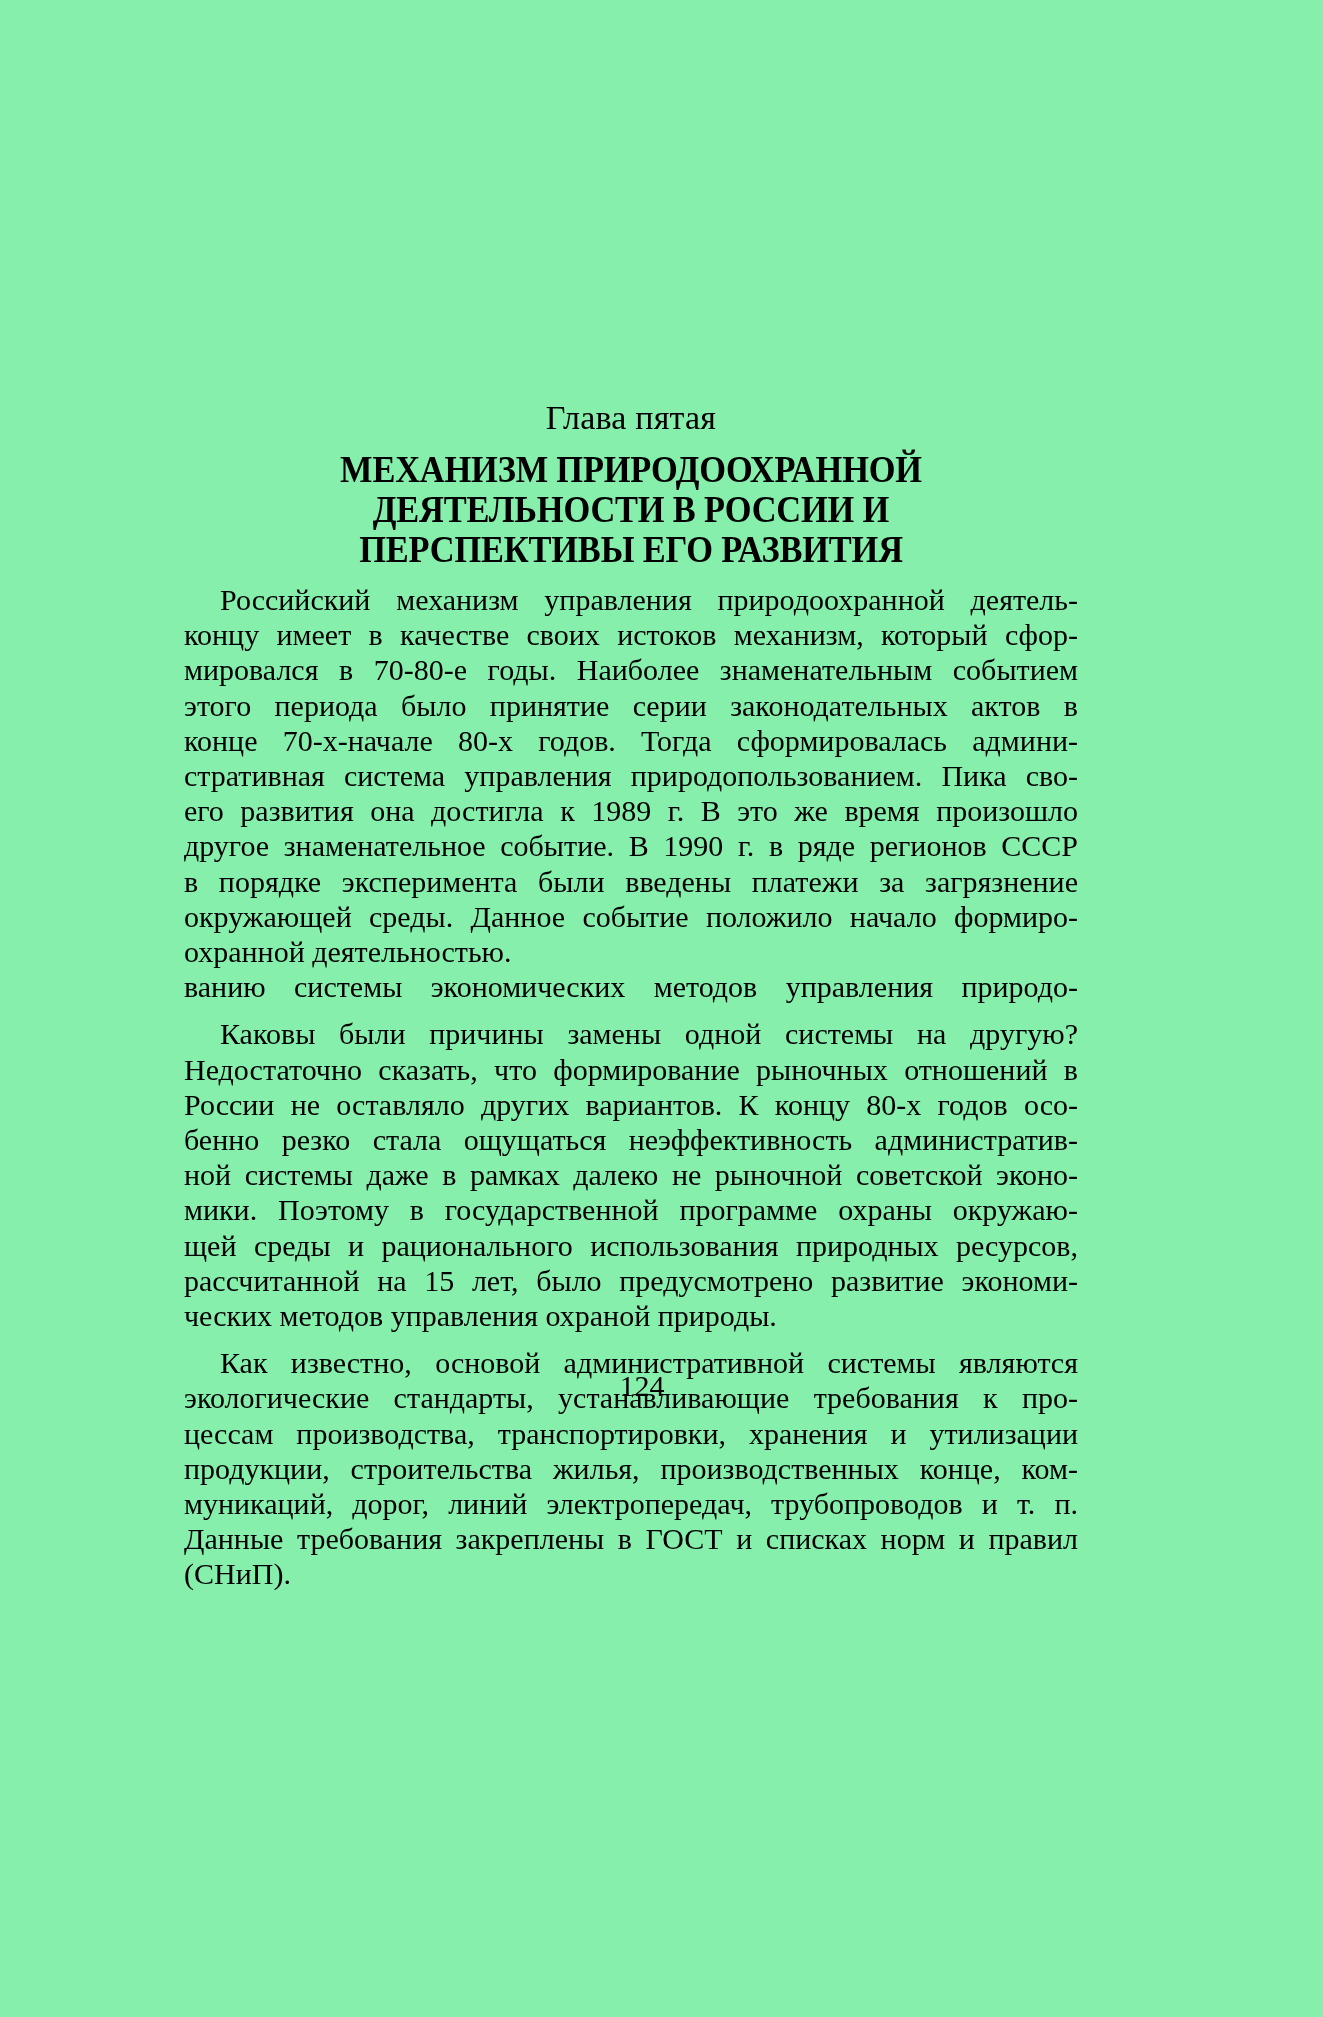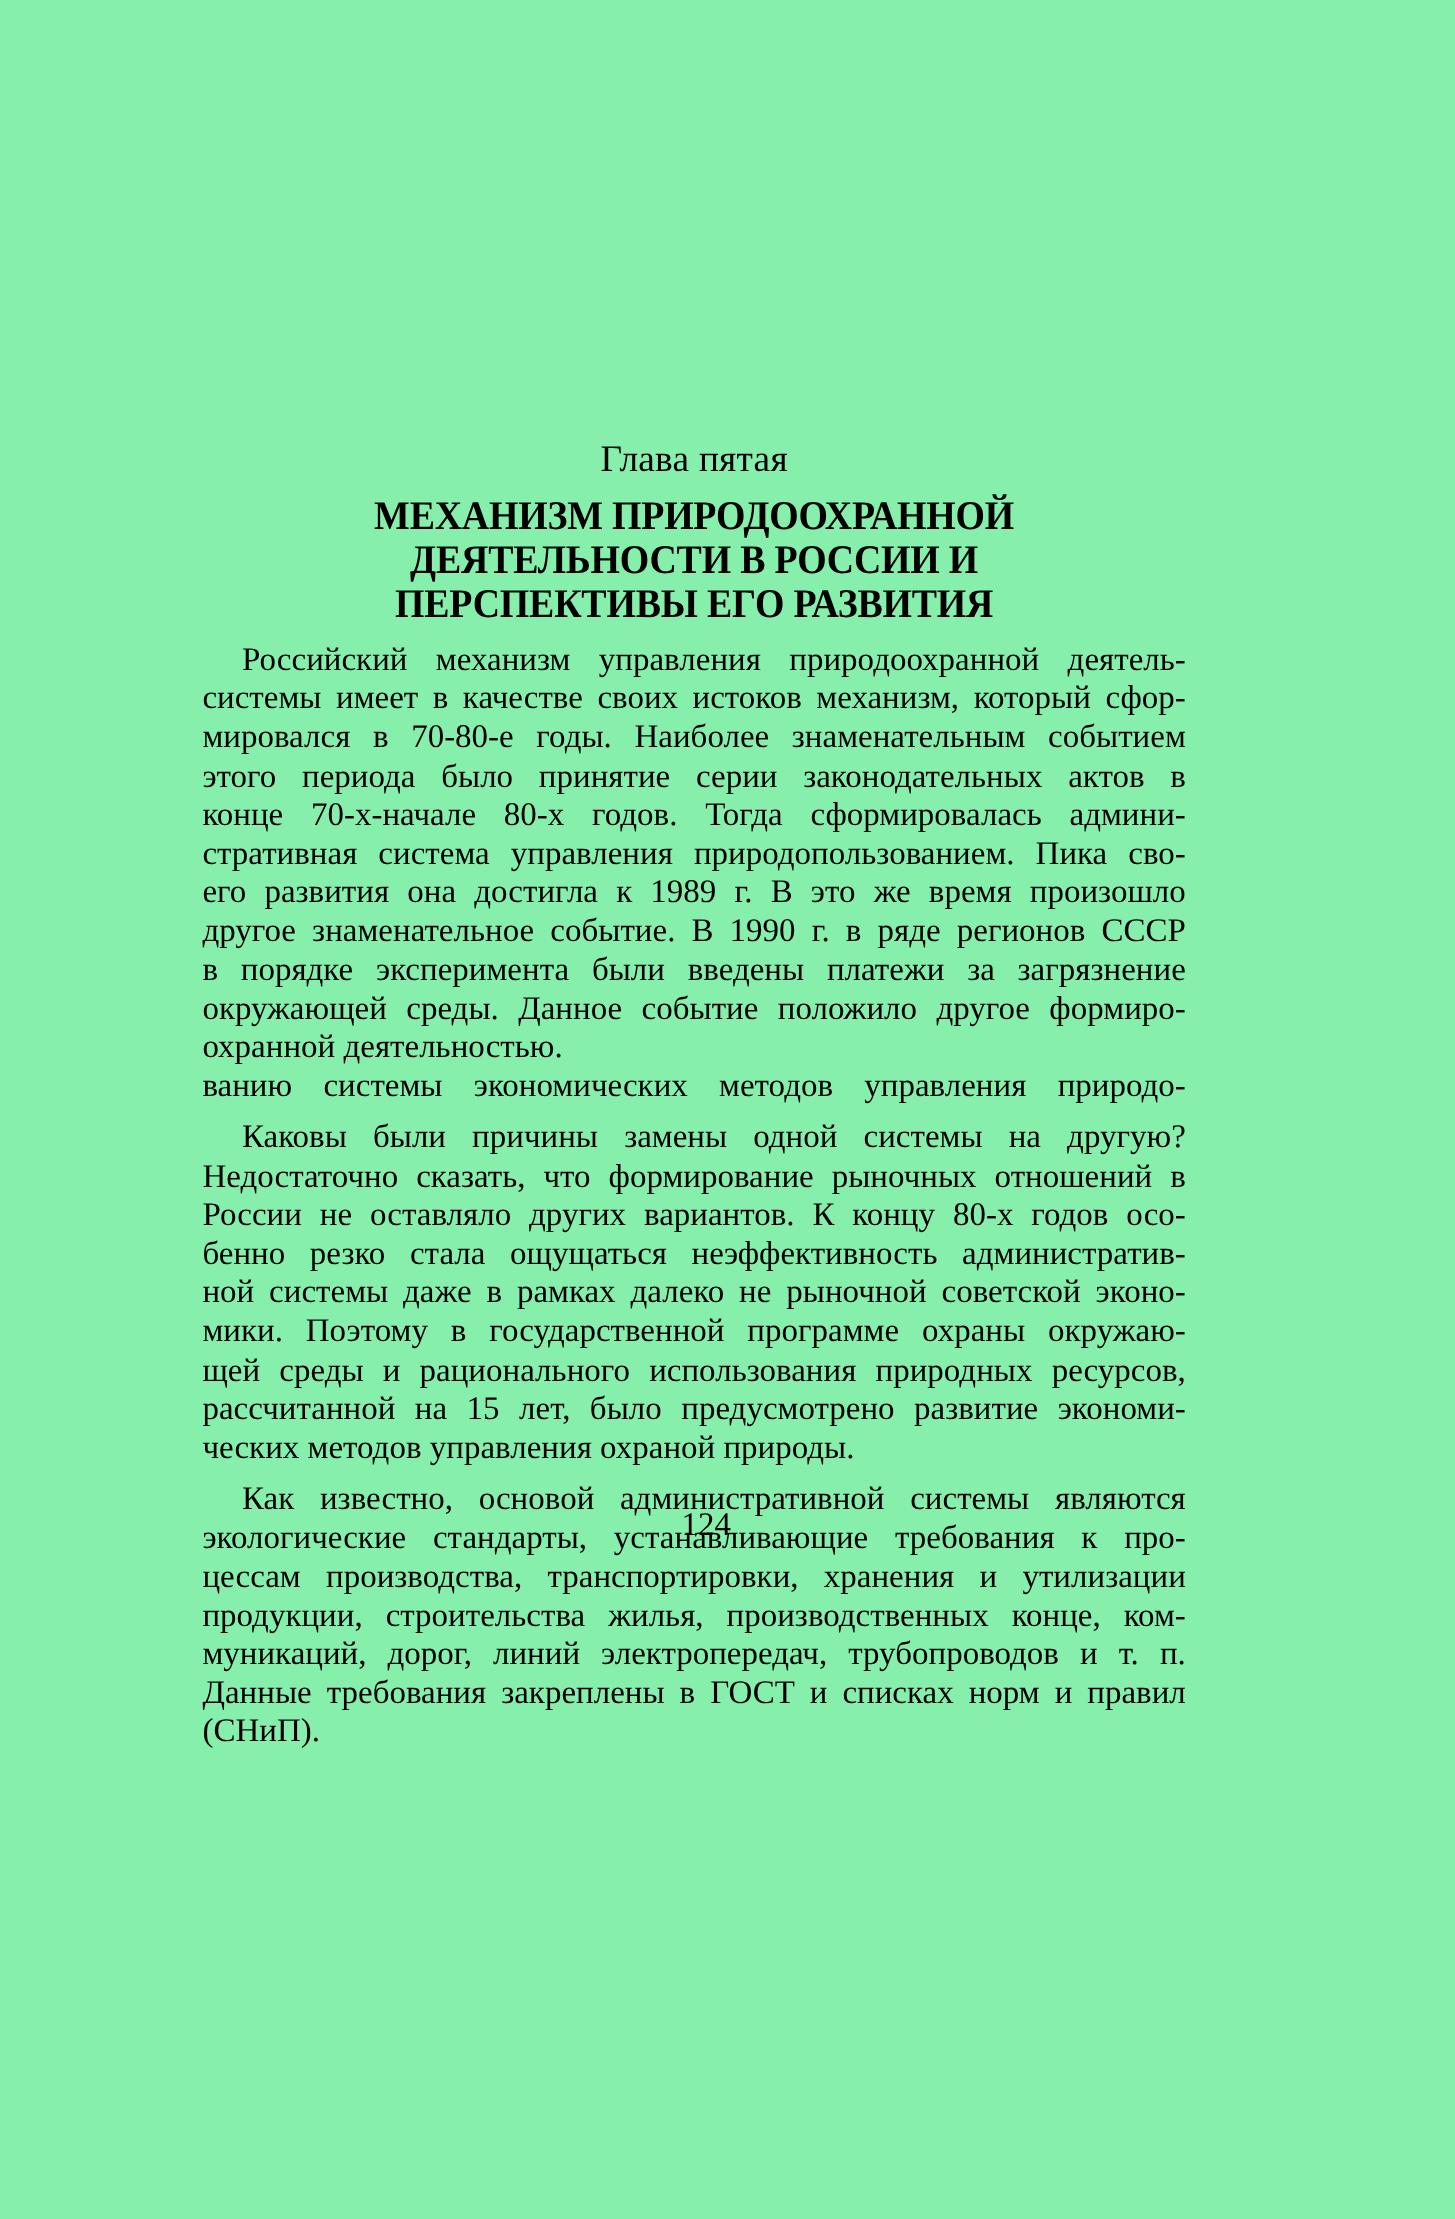"системы имеет в качестве своих" span.ln { text: системы -> концу }
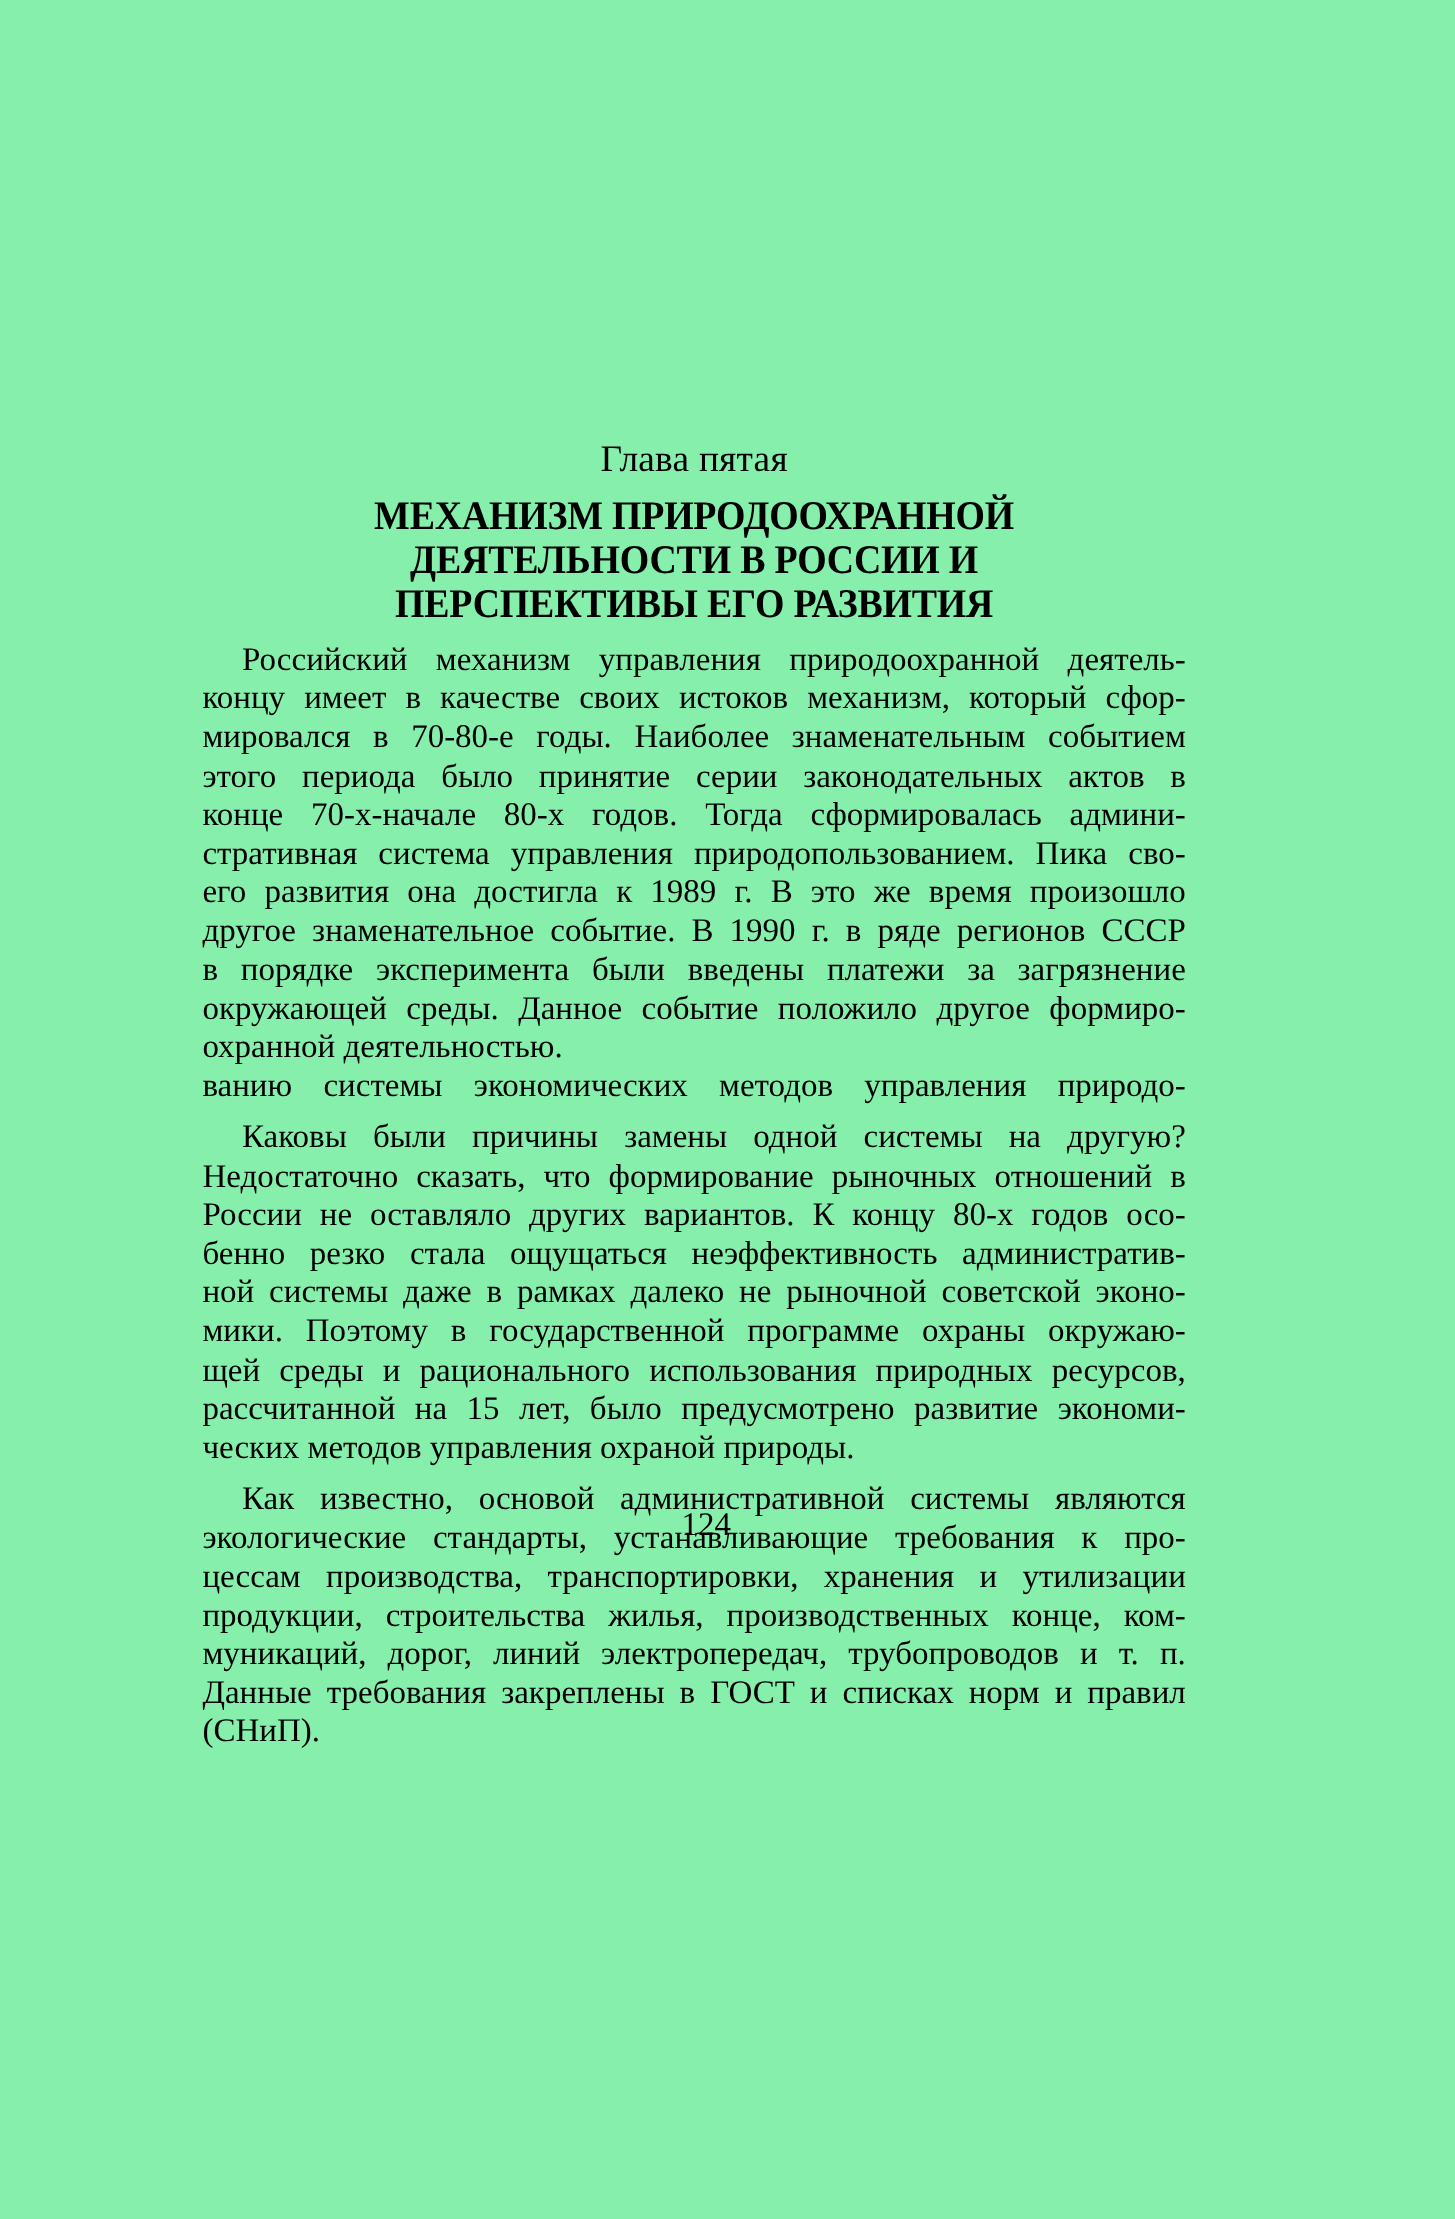"окружающей среды. Данное событие" span.ln { text: другое -> начало }
